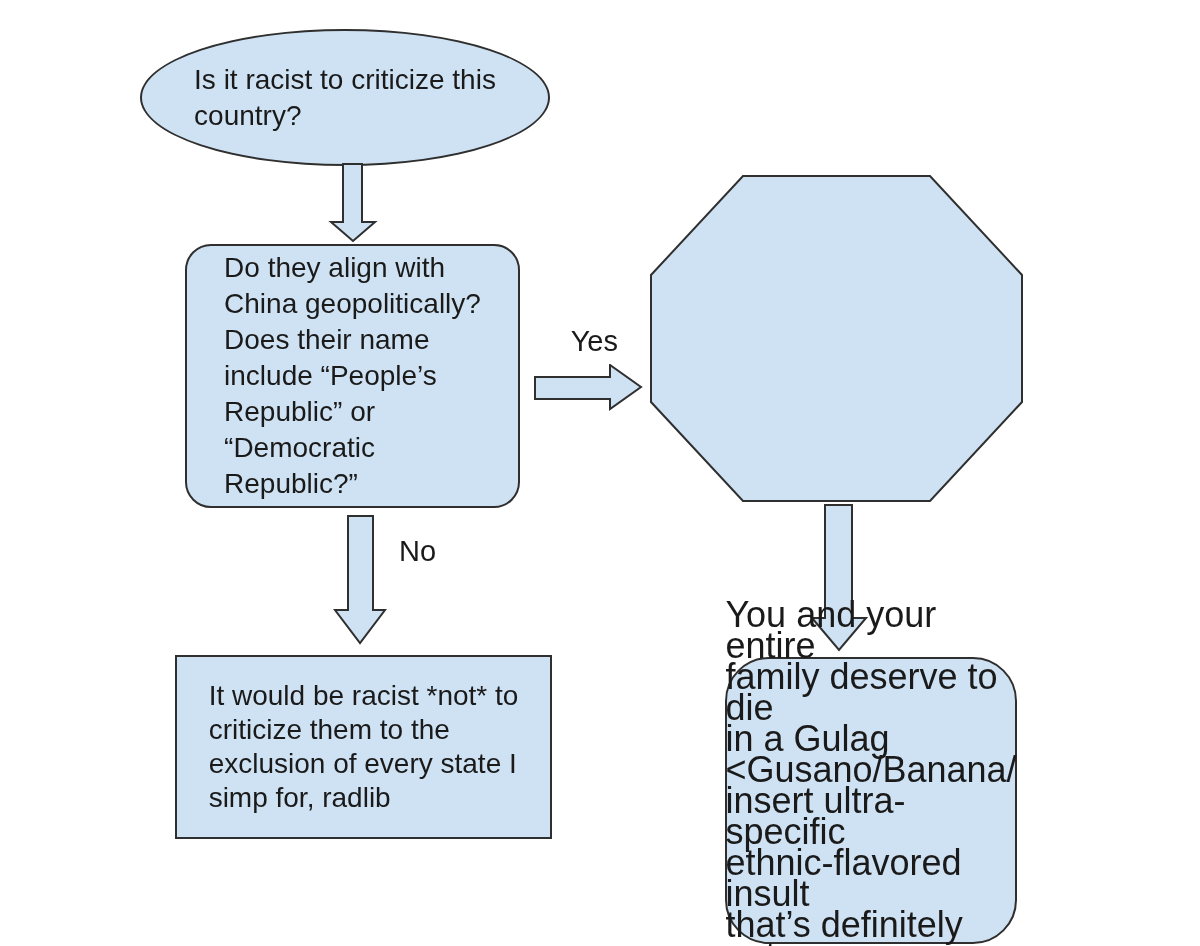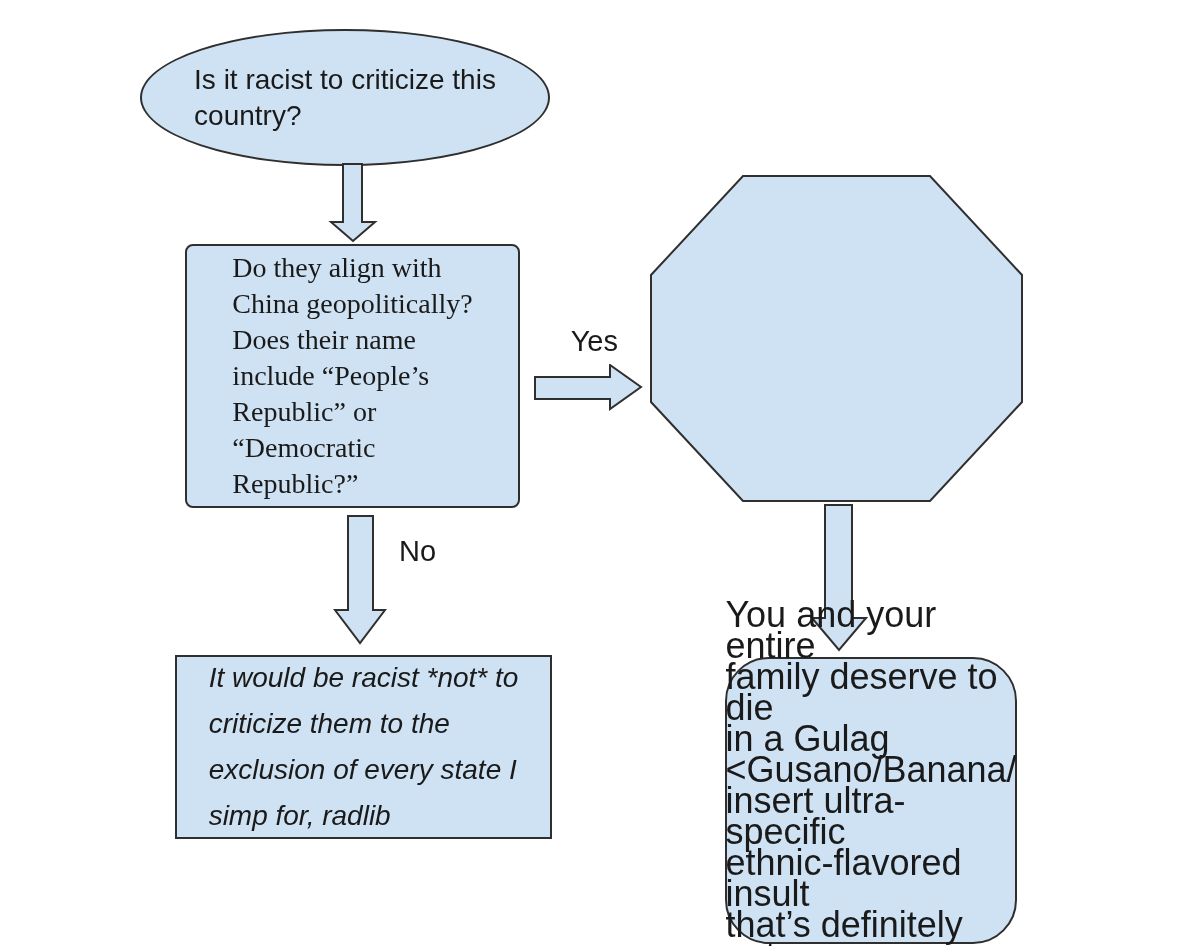"Do they align with" .rounded { border-radius: 8px -> 26px; font-family: Liberation Serif, serif -> none }
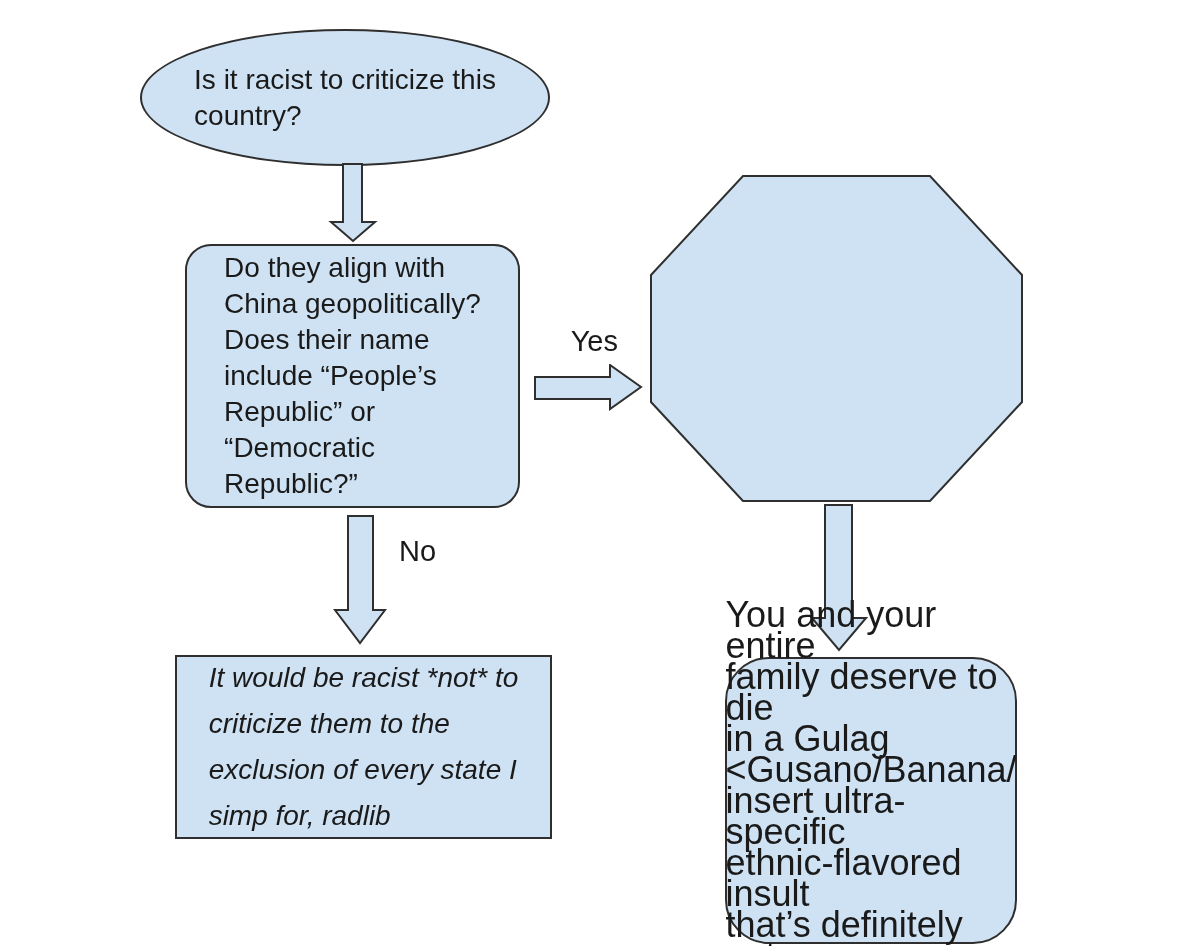"It would be racist *not*" #radlib .node-text { font-style: italic -> none; line-height: 46px -> 34px }
